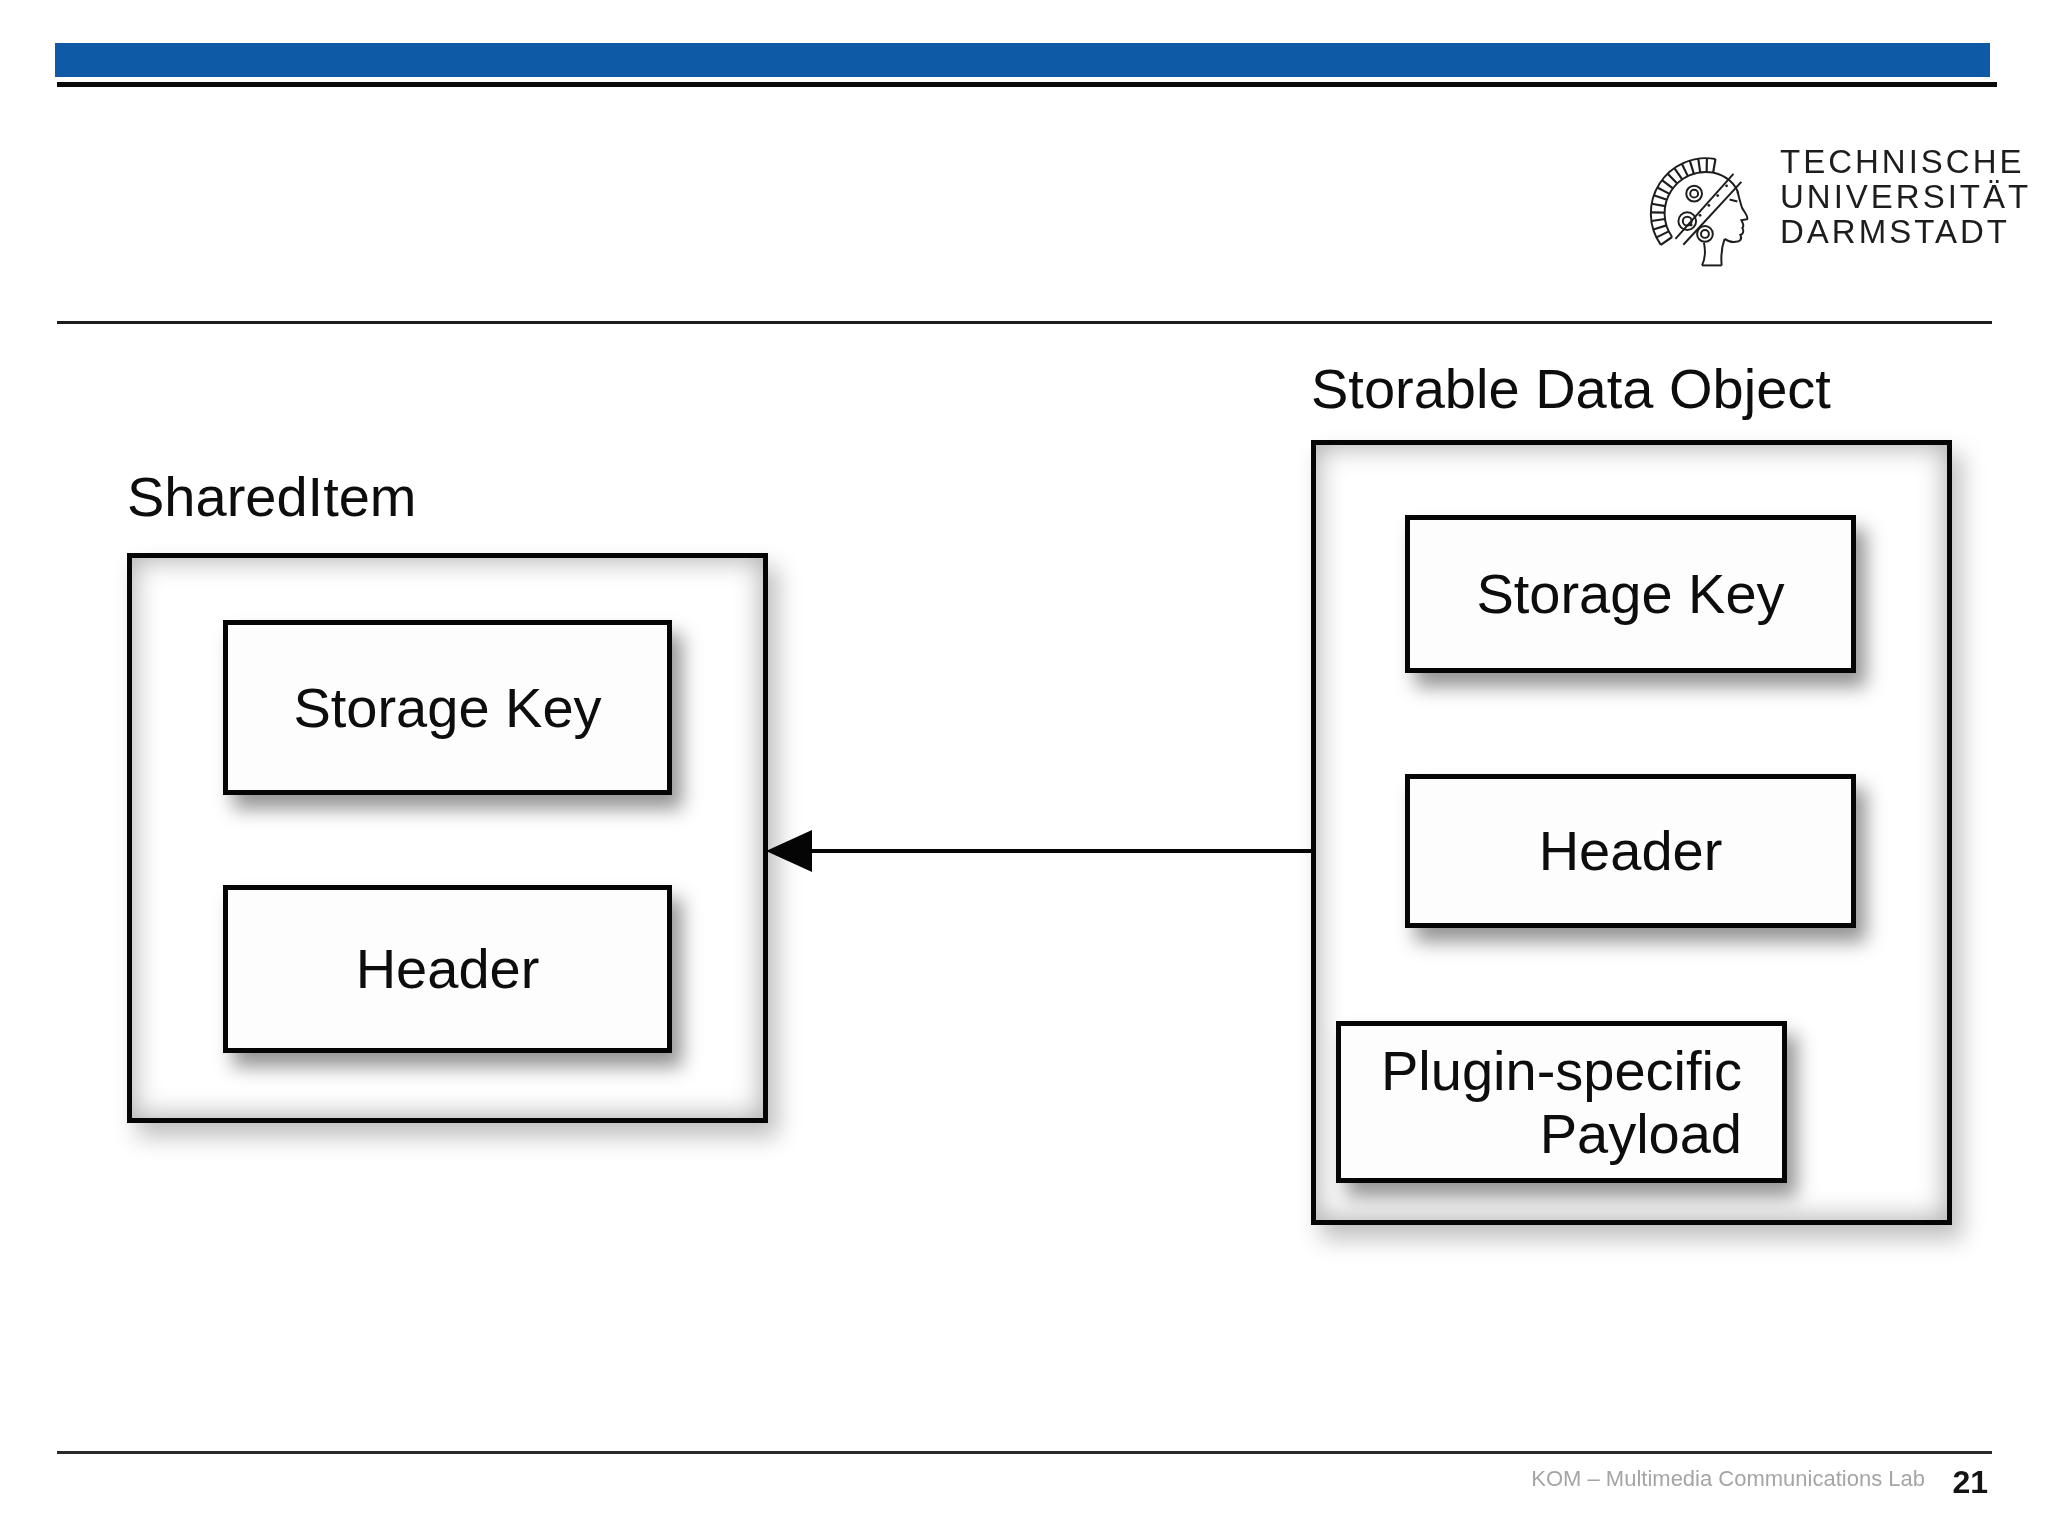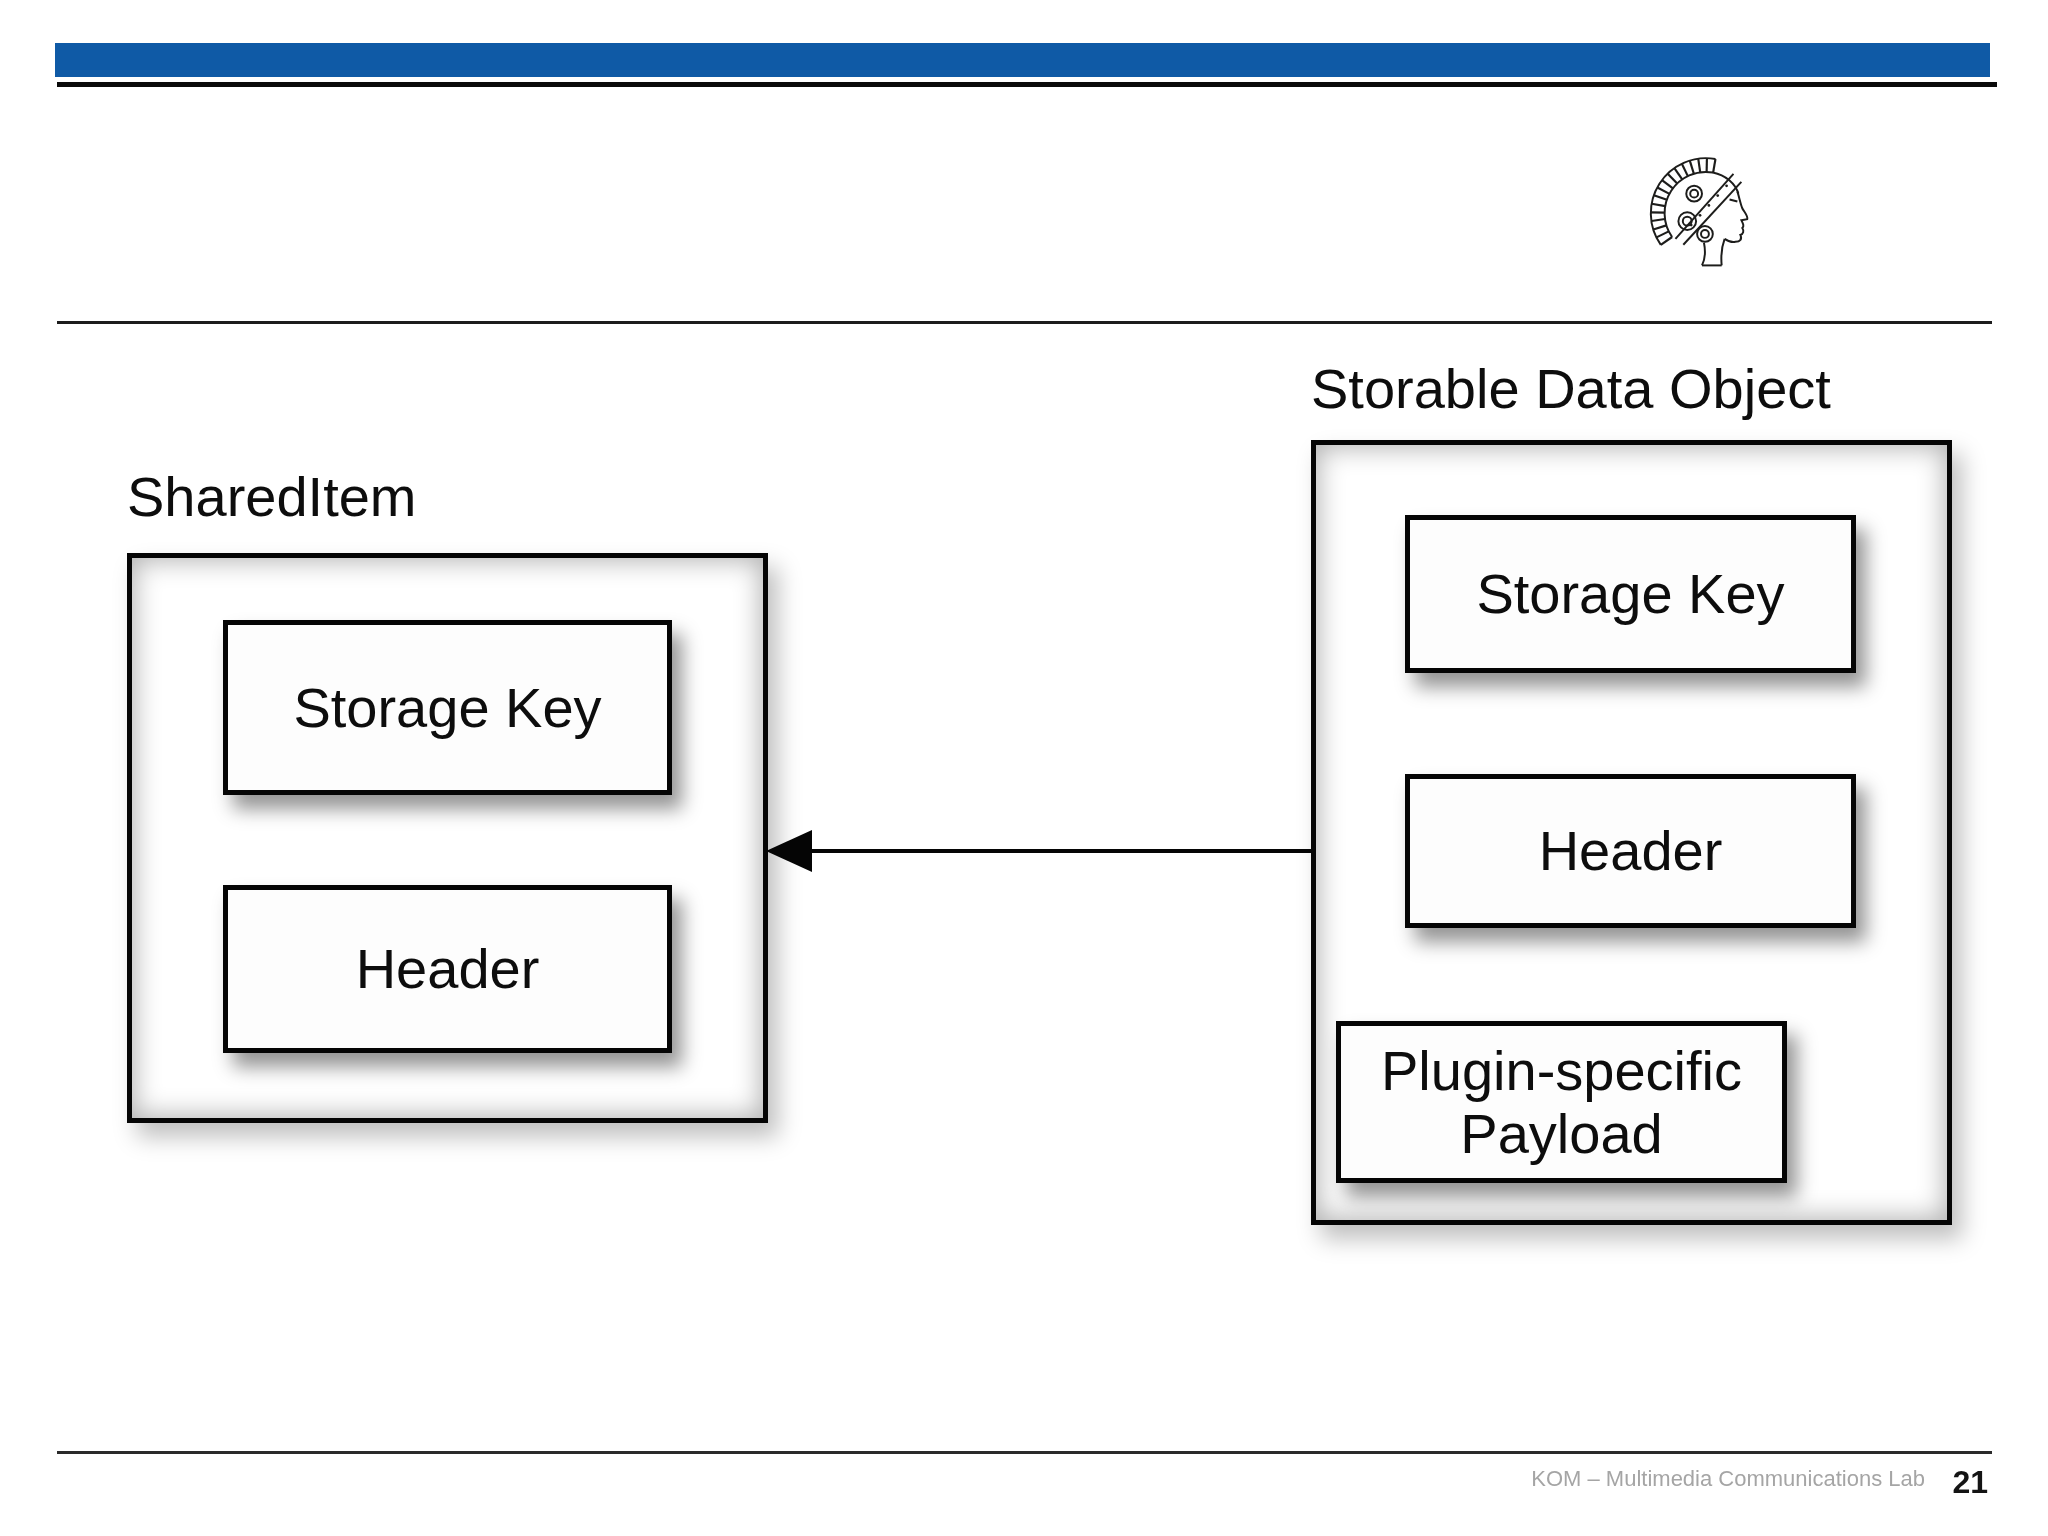"TECHNISCHE" div.logo-wordmark { html: none -> <div> <div>TECHNISCHE</div> <div>UNIVERSITÄT</div> <div>DARMSTADT</div> </div> }
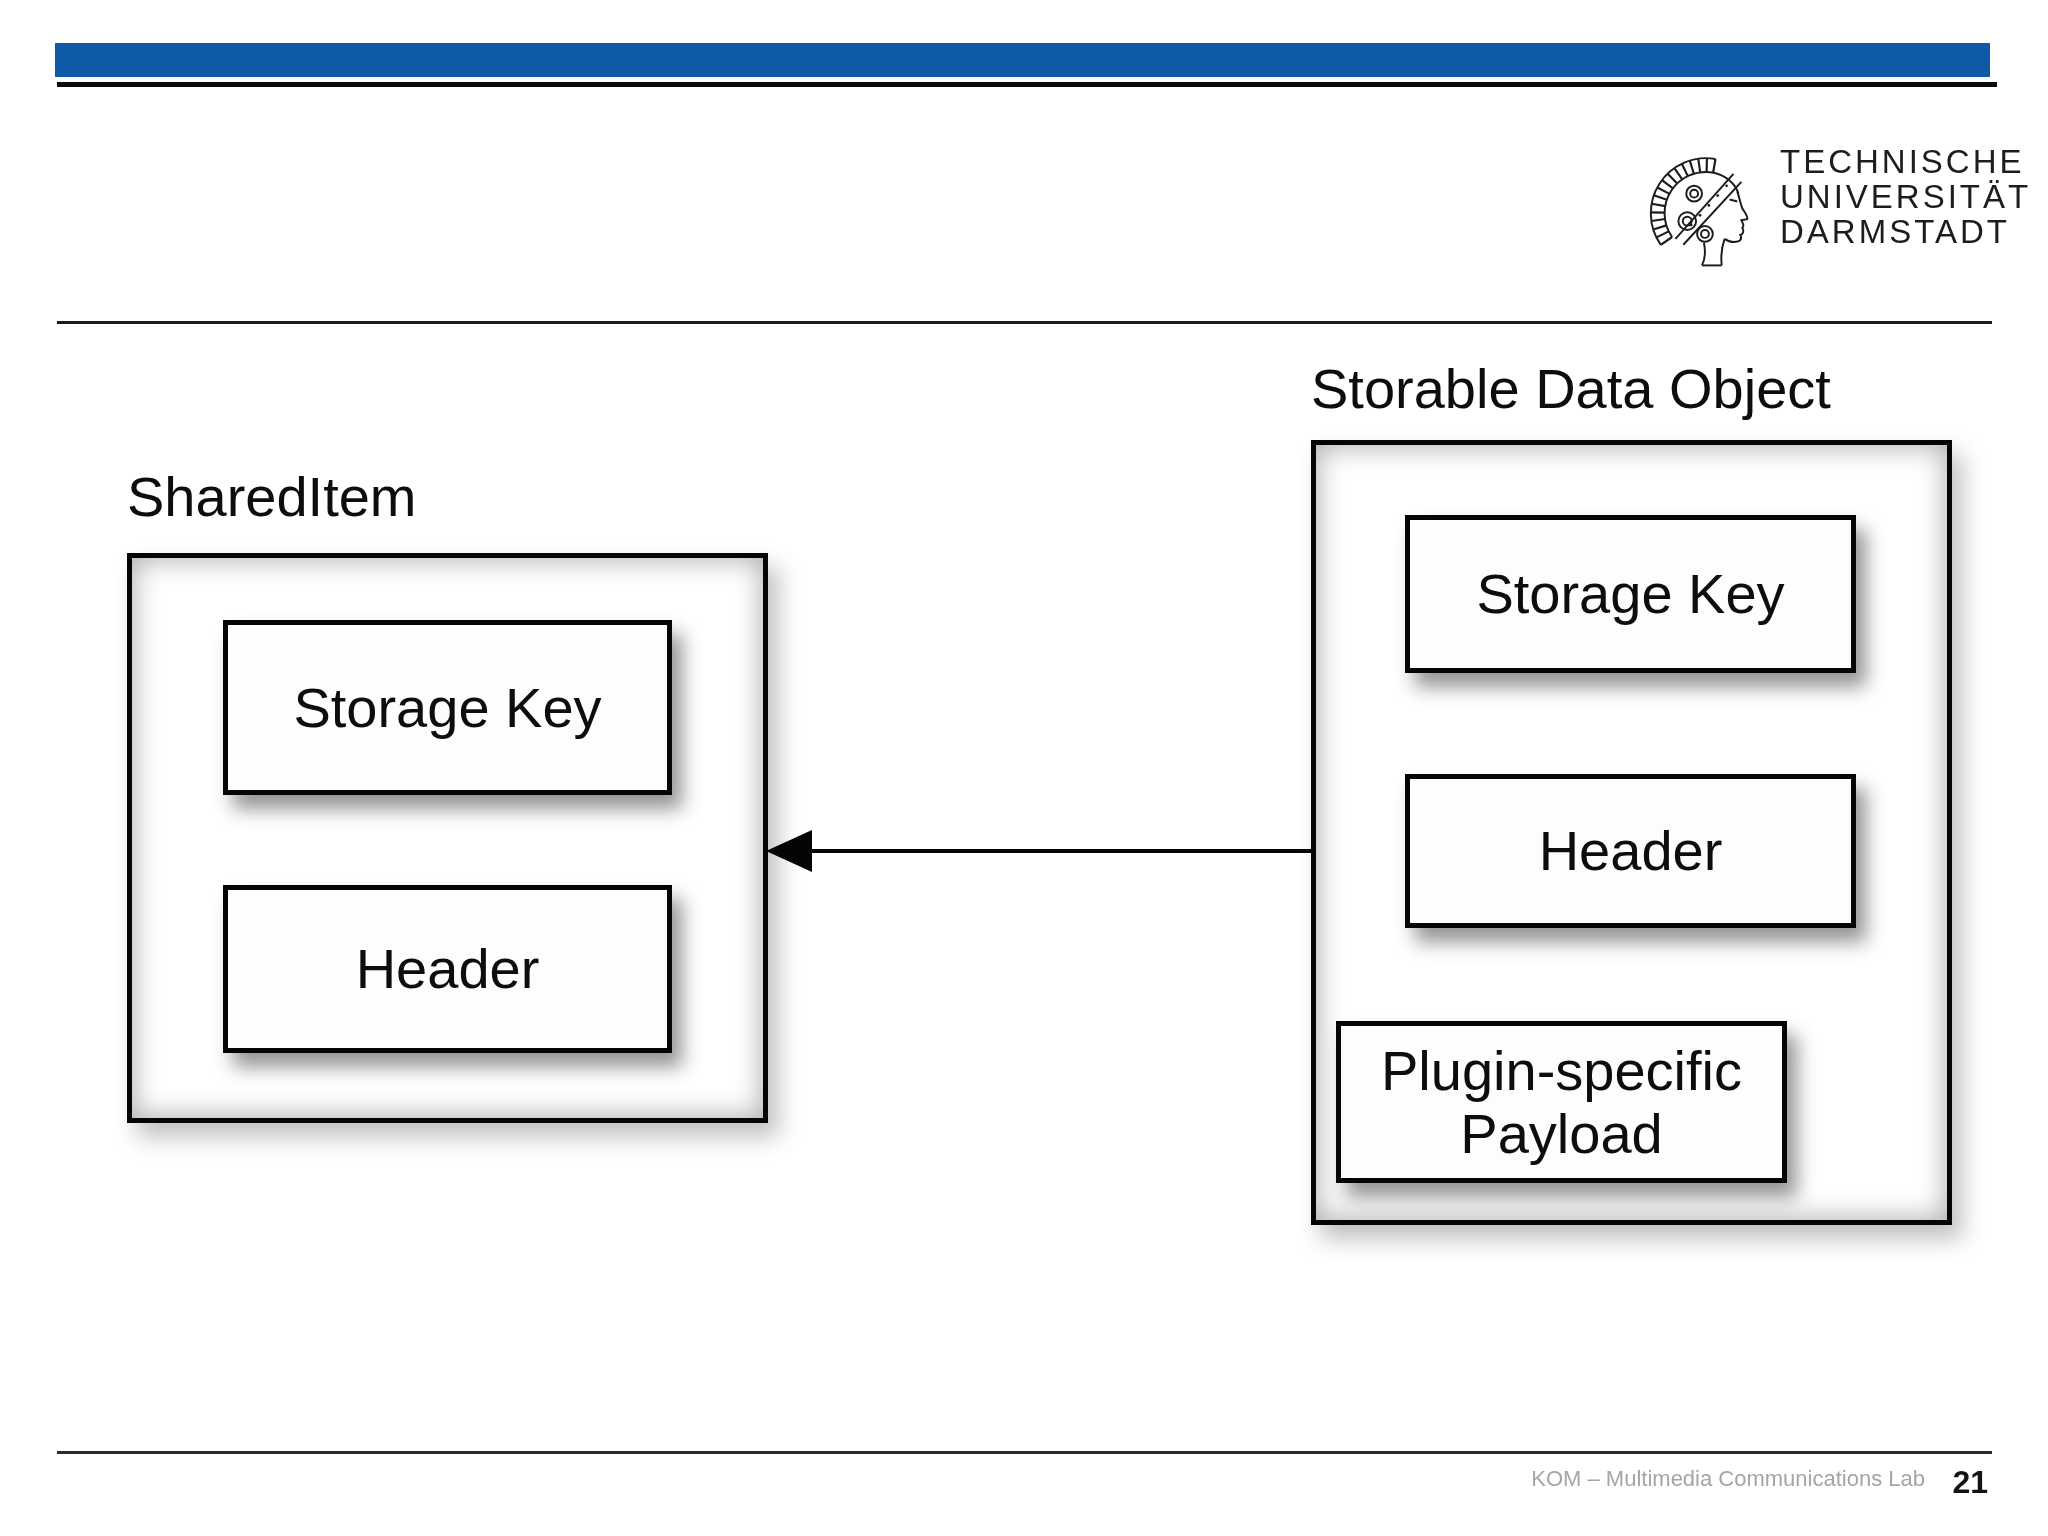"Storage Key" .inner-box { text-align: center -> right }
